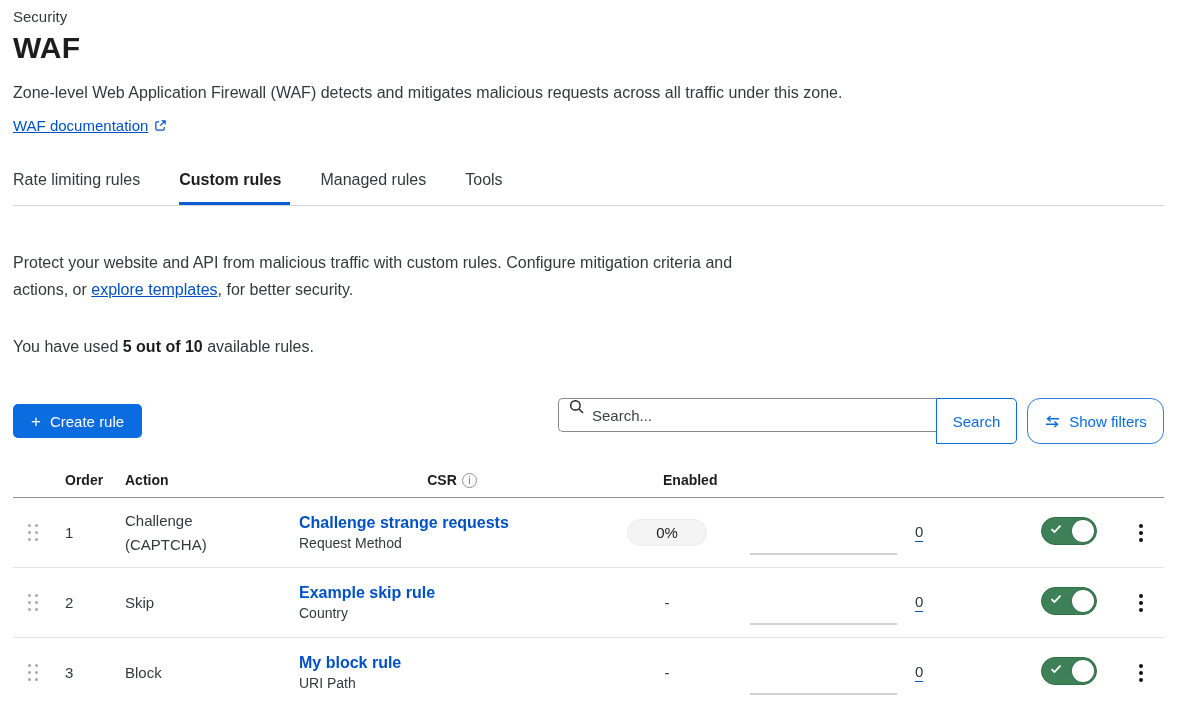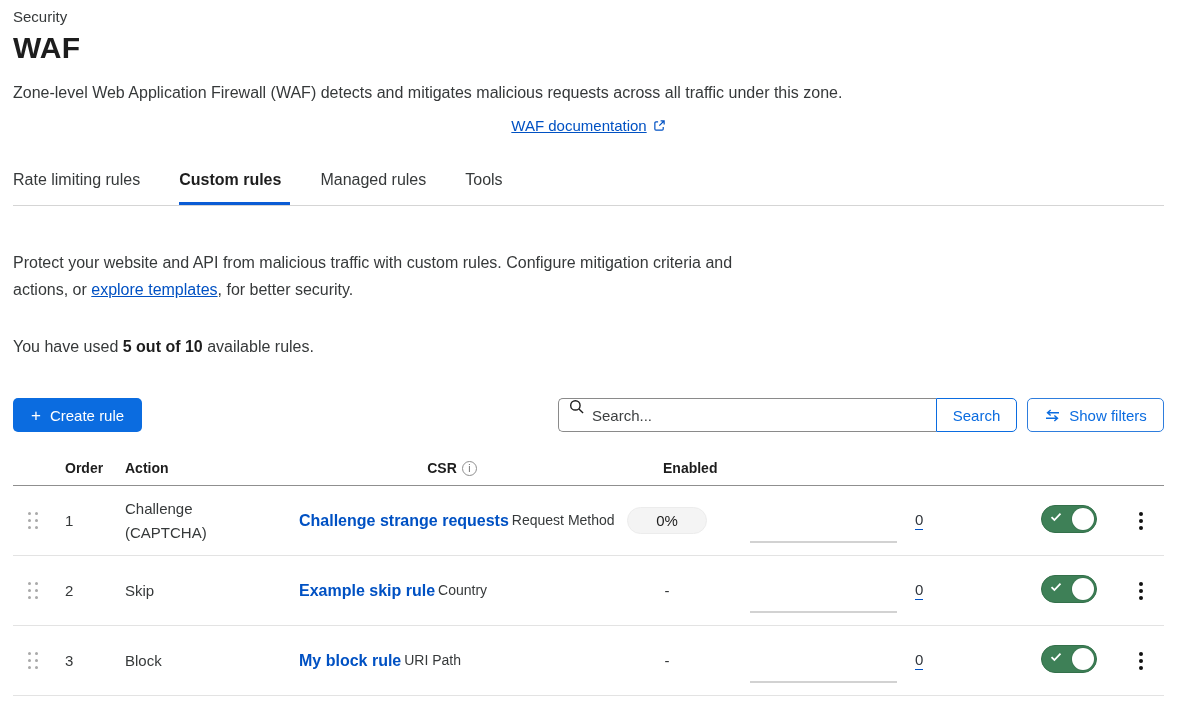"WAF documentation" .doc-link-row { text-align: center -> none }
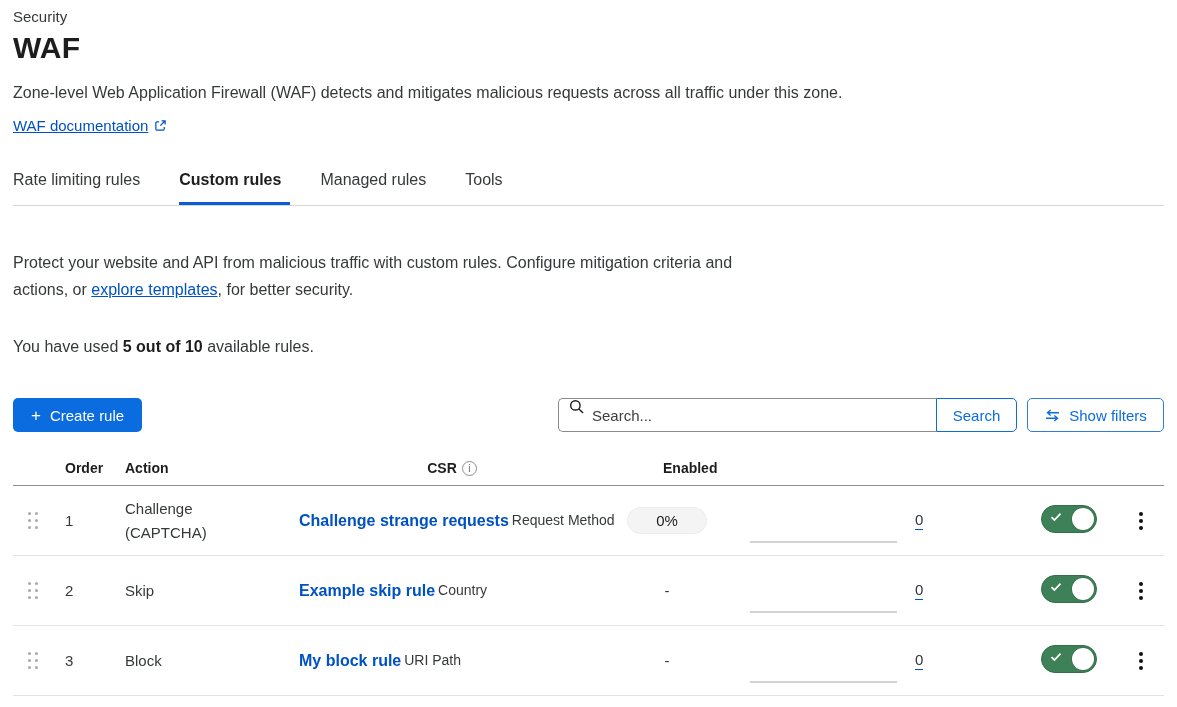"Search" .btn-outline { height: 34px -> 46px }
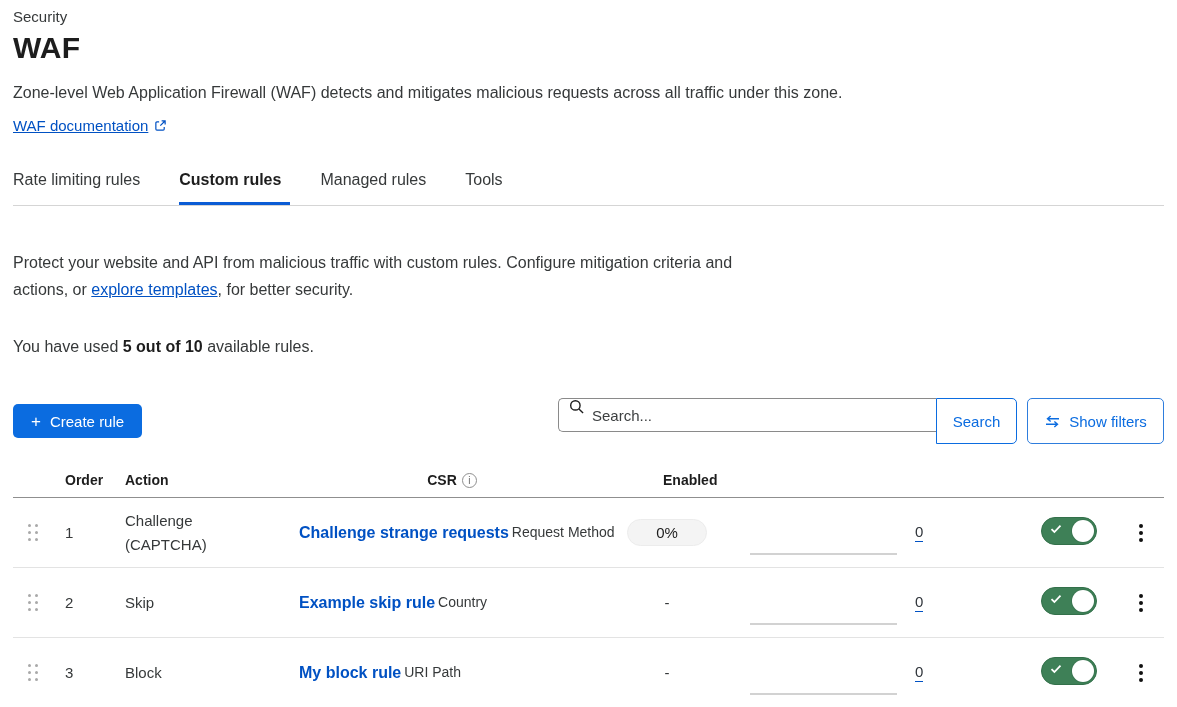"Show filters" .btn-filters { border-radius: 5px -> 13px }
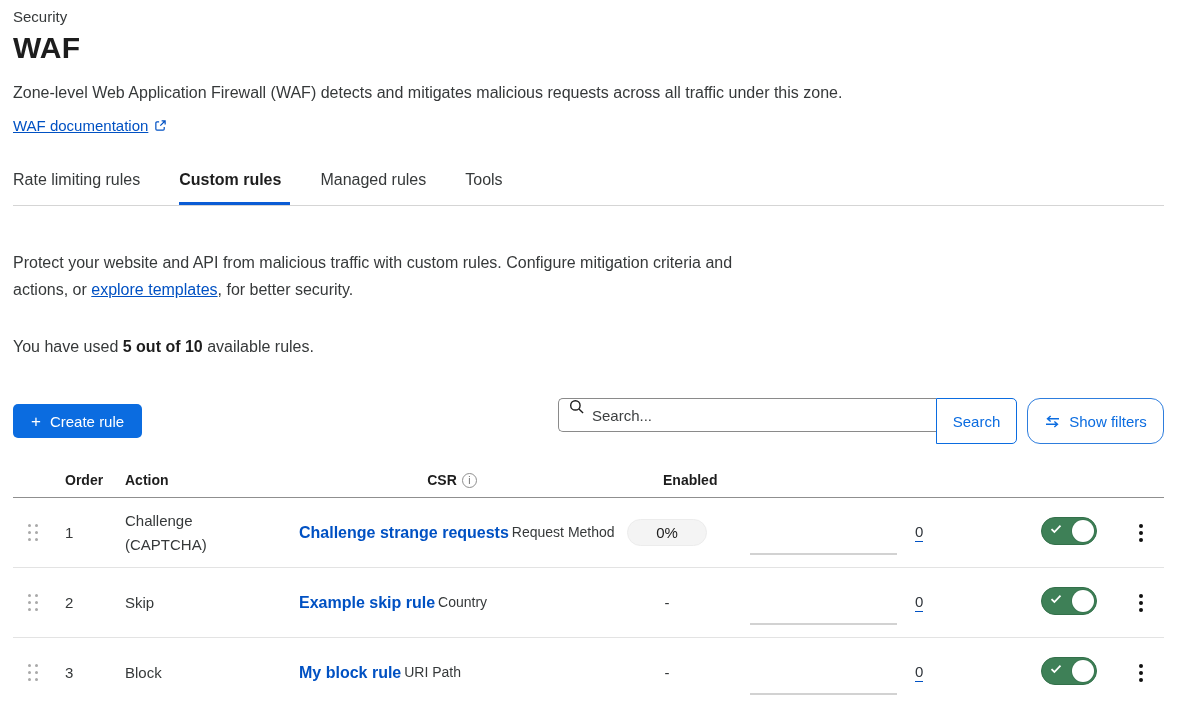"Challenge strange requests" .cell-name { flex-direction: row -> column }
